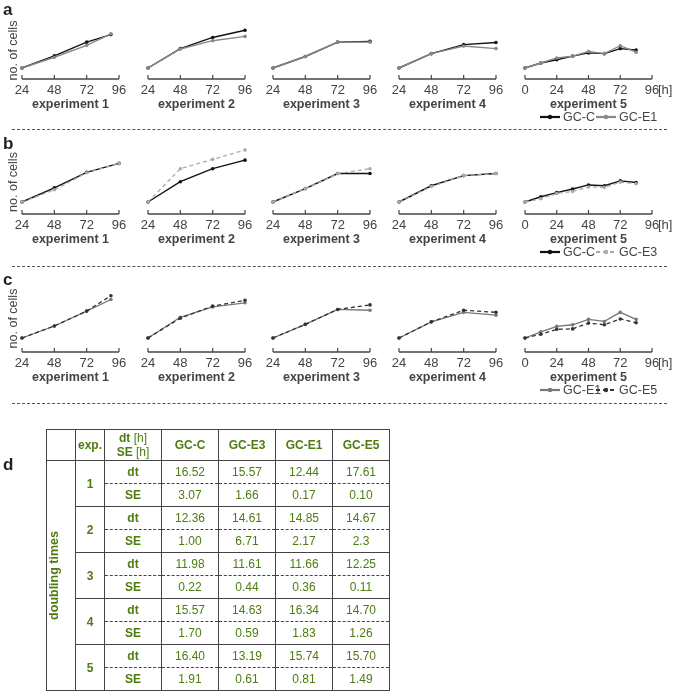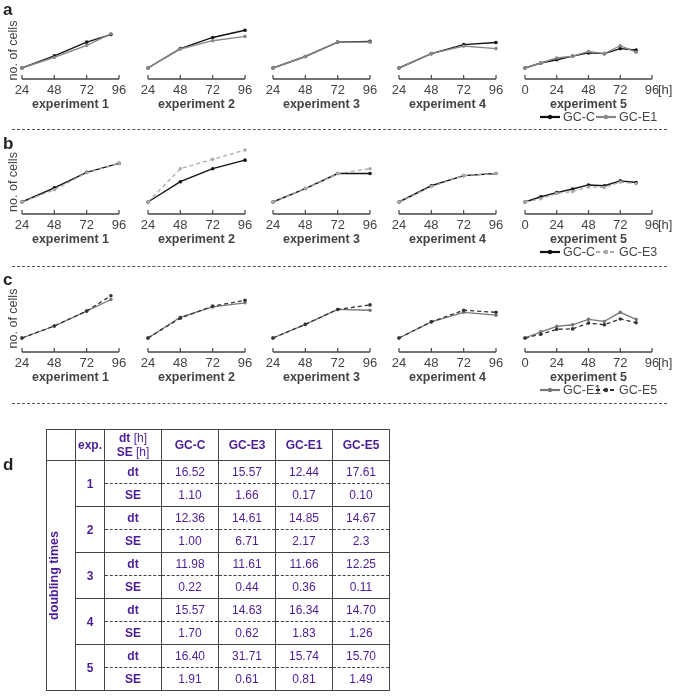"exp." table.dt { color: #4c1d95 -> #4d7c0f }
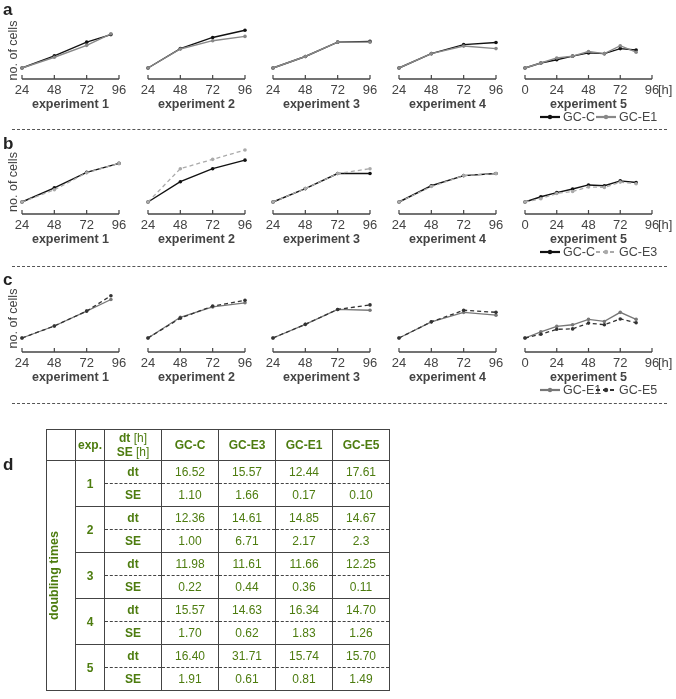"1.10" td.num { text: 1.10 -> 3.07 }
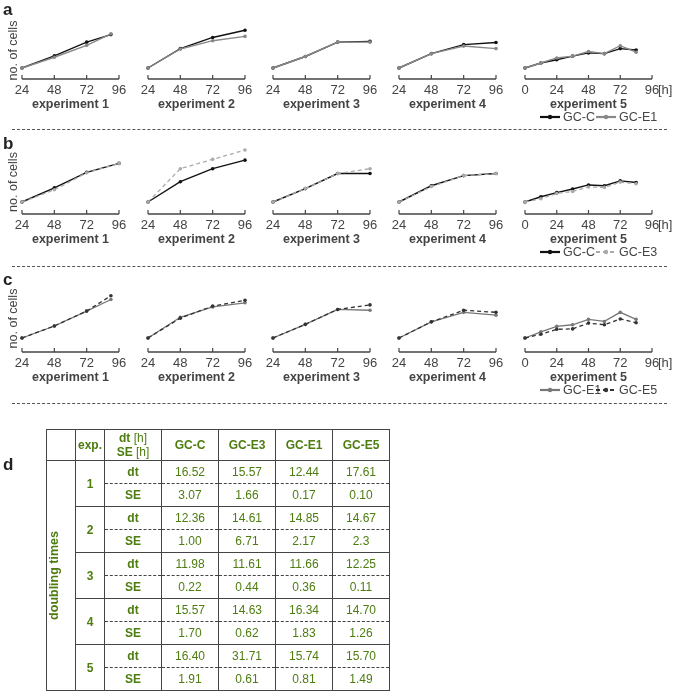"0.62" td.num { text: 0.62 -> 0.59 }
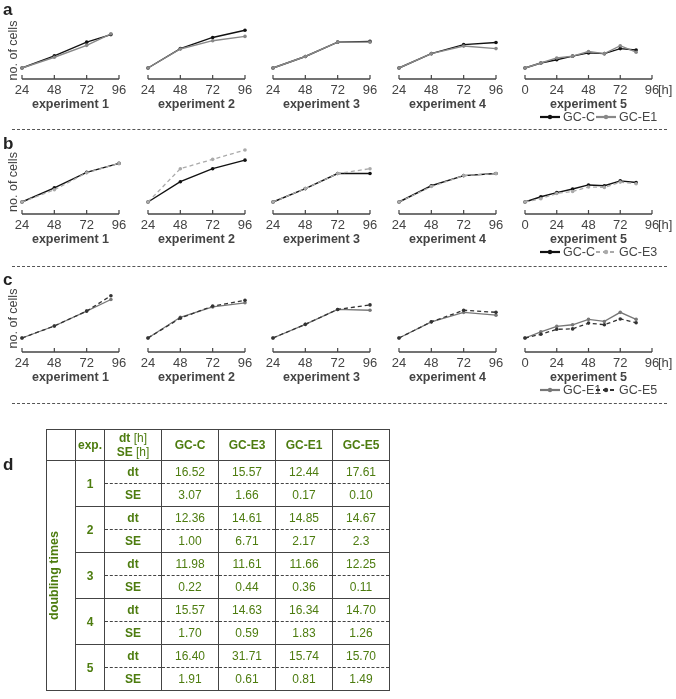"31.71" td.num { text: 31.71 -> 13.19 }
